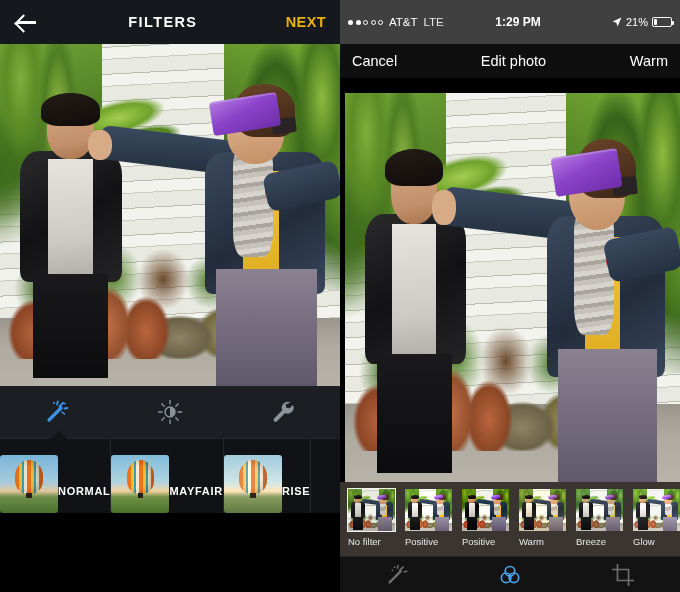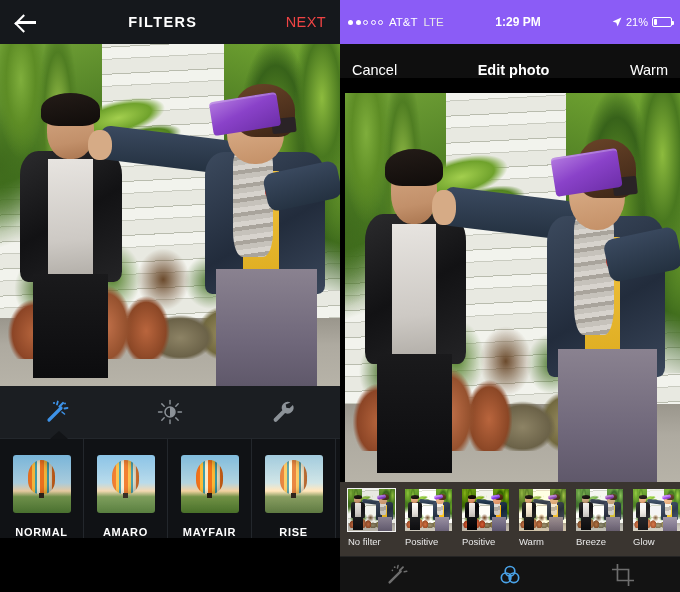"NEXT" .ig-next { color: #ef4444 -> #eab308; font-weight: normal -> bold }
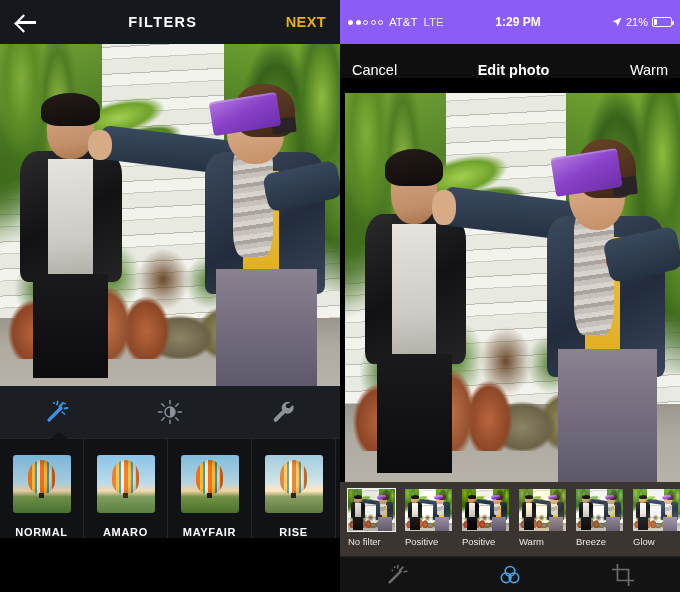"AT&T" .ios-status { background: #8b5cf6 -> #404040 }
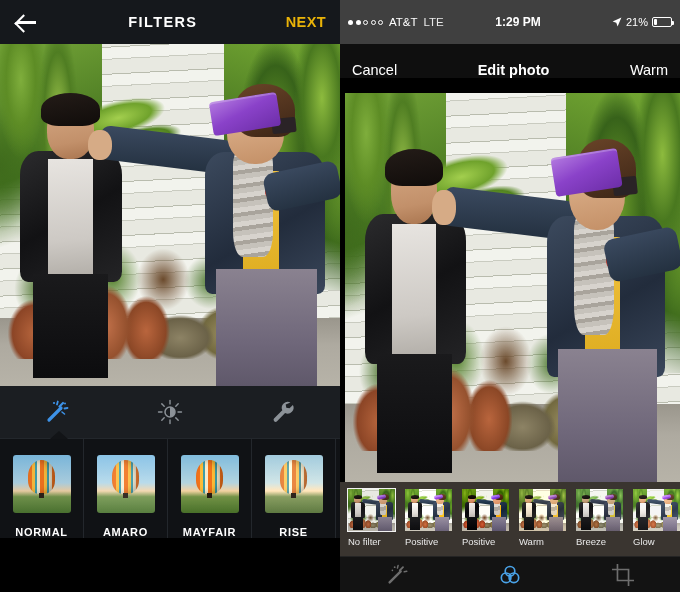"Cancel" .ios-nav { align-items: flex-end -> center }
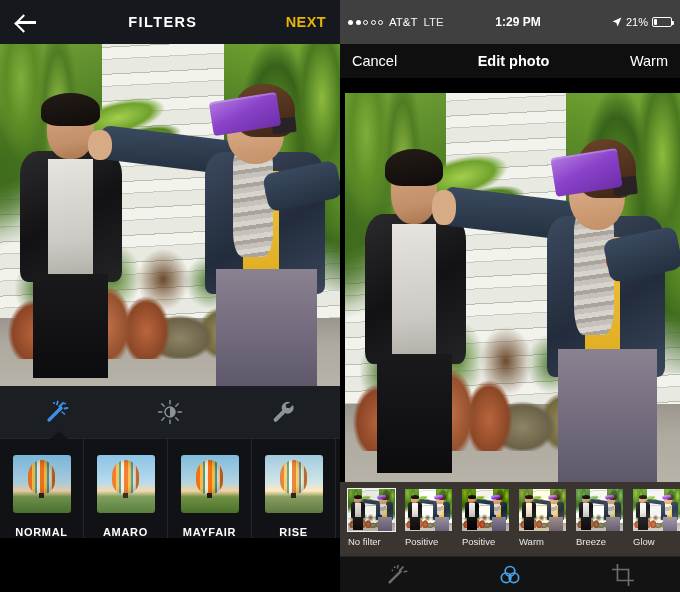"Edit photo" .ios-nav .ctitle { font-weight: bold -> normal }
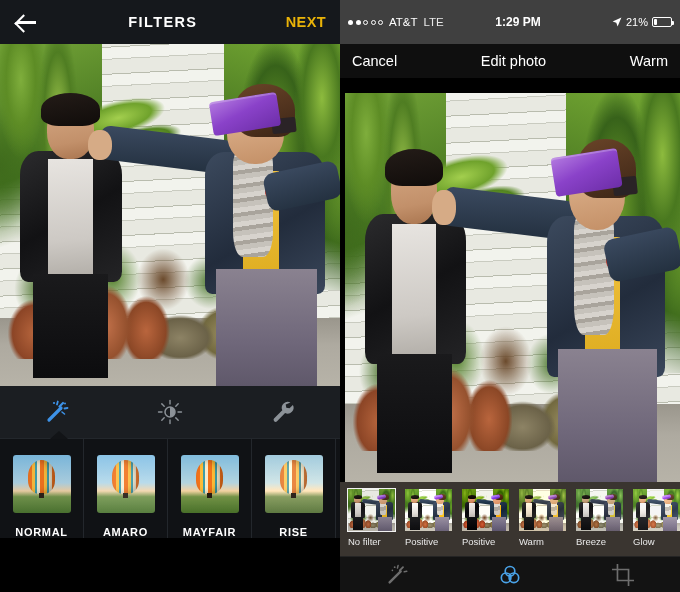"NORMAL" .ig-filter { flex-direction: column -> row }
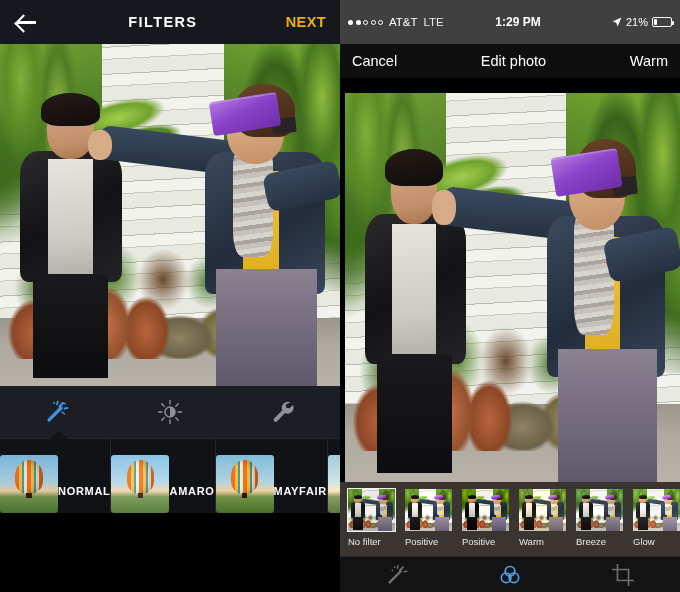"AMARO" div.ig-filter { html: <div> <div> <div></div> <div></div> </div> <div>AMARO</div> </div> -> none }
